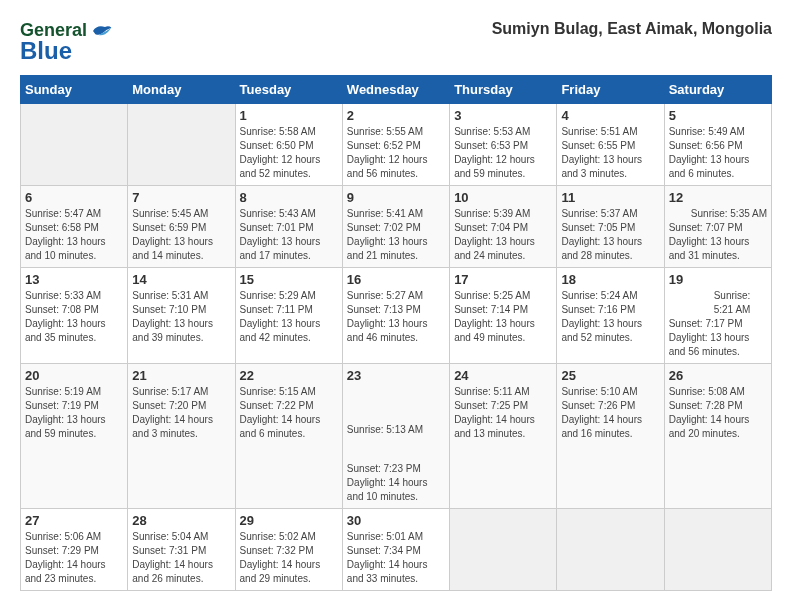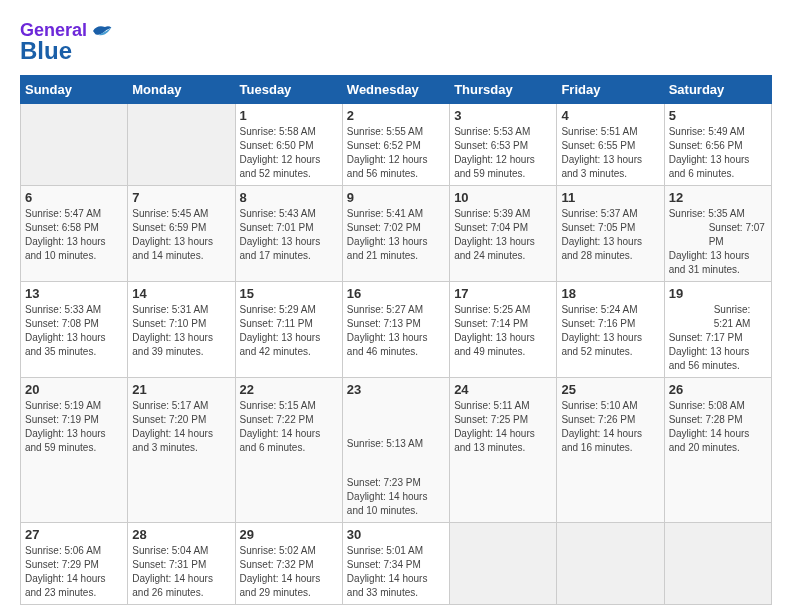"General" .logo-text-general { color: #6d28d9 -> #14532d }
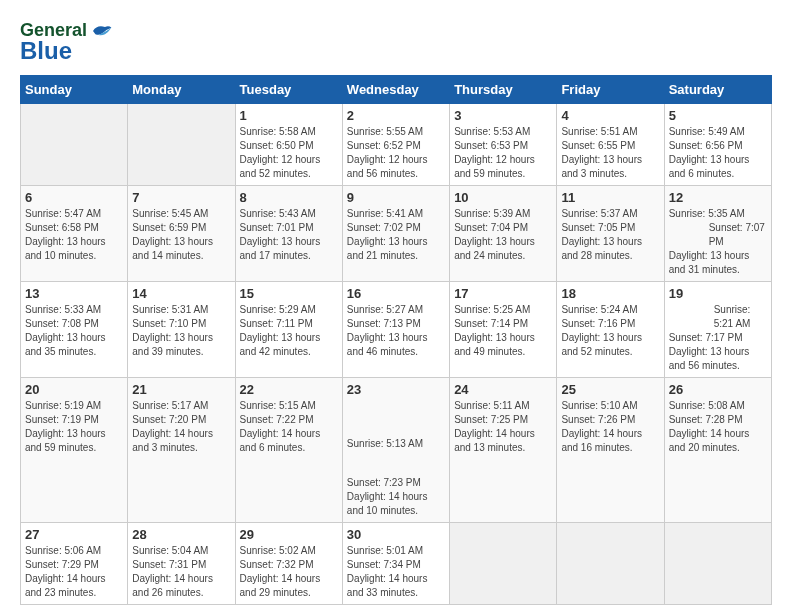"Sumiyn Bulag, East Aimak, Mongolia" div.subtitle { html: none -> <div>Sumiyn Bulag, East Aimak, Mongolia</div> }
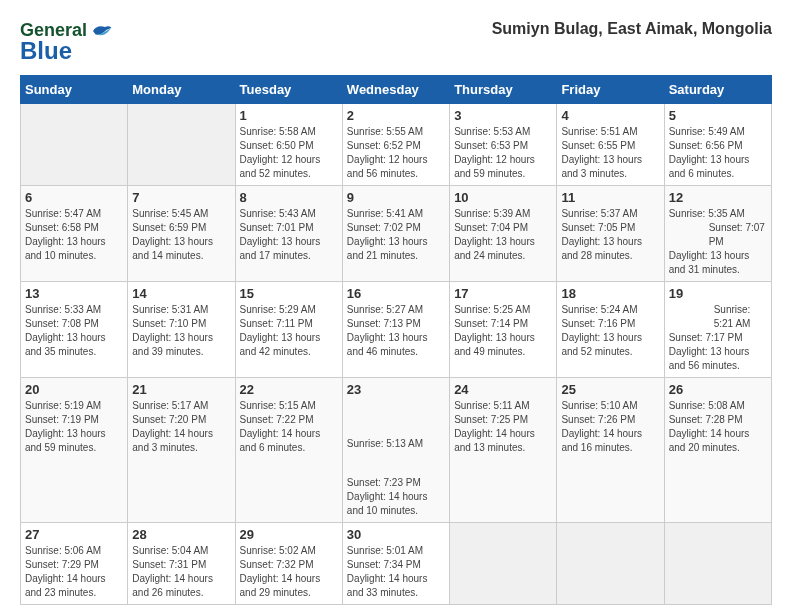"Sunrise: 5:35 AM" span { text-align: none -> right }
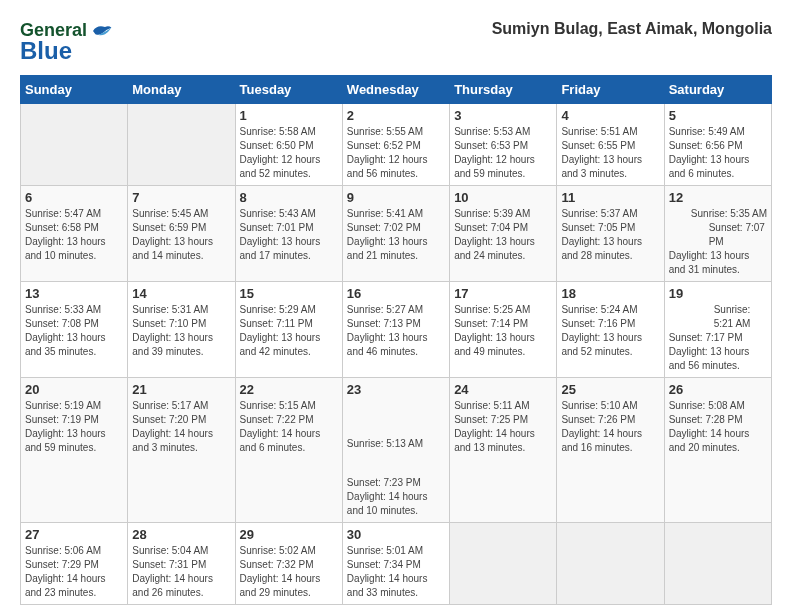"Sunset: 7:07 PM" span { margin-left: 40px -> none }
